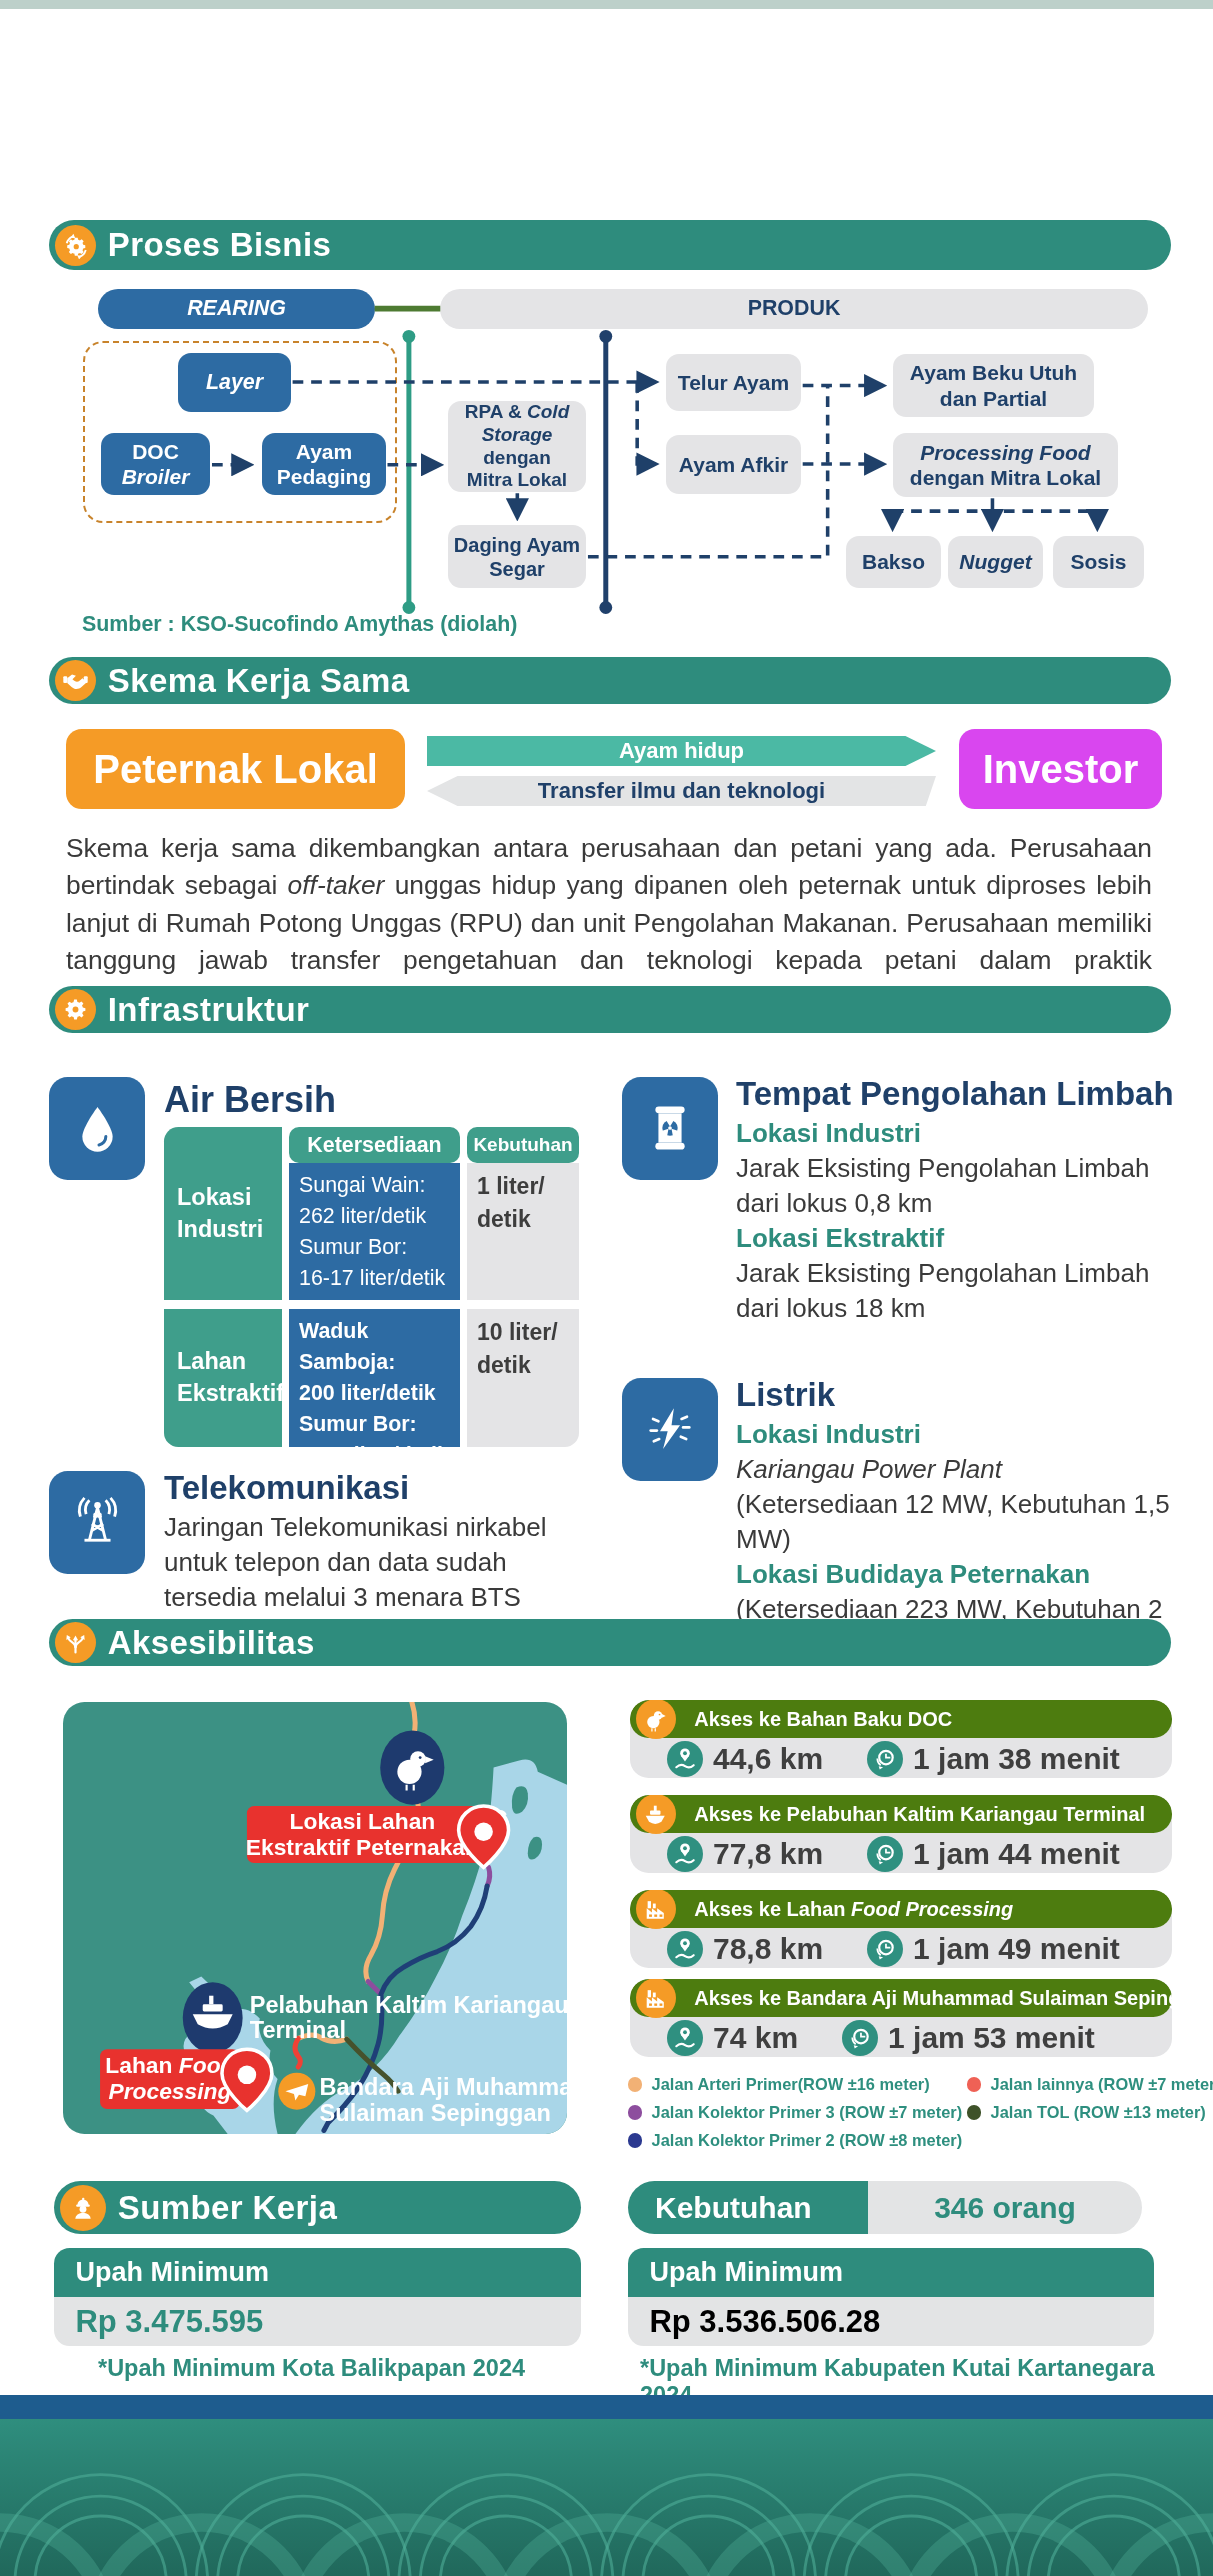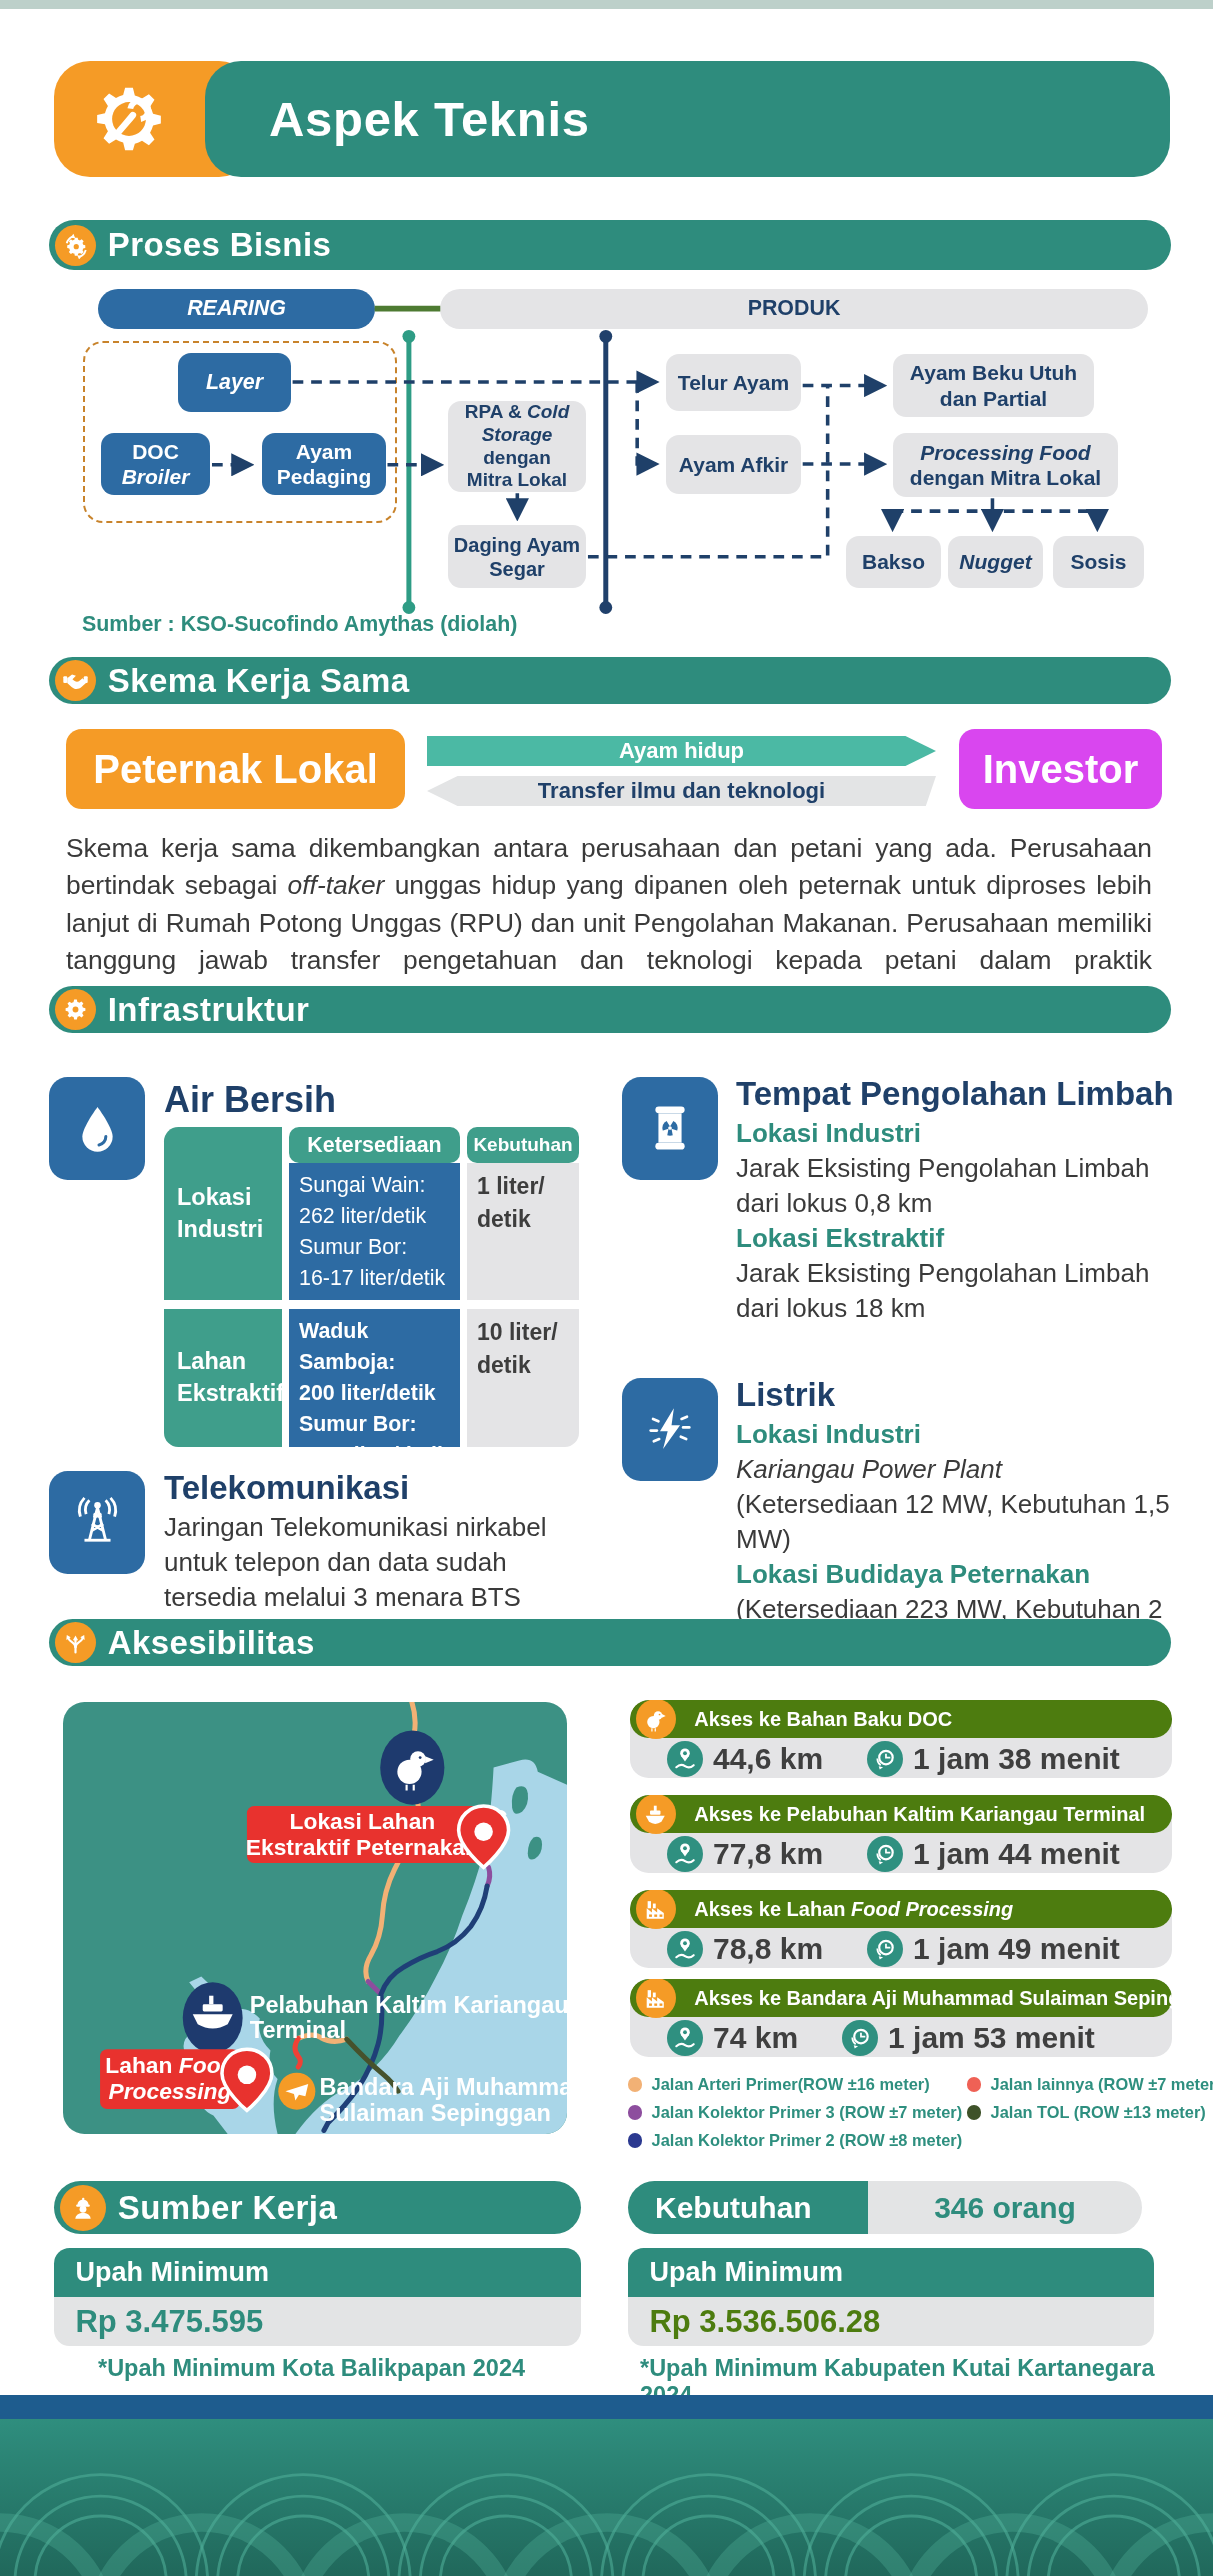"Aspek Teknis" div.abs { html: <div> <div></div> <div></div> <div> <svg> <path></path> <circle></circle> <path></path> <path></path> </svg> </div> <div> <span>Aspek Teknis</span> </div> </div> -> none }
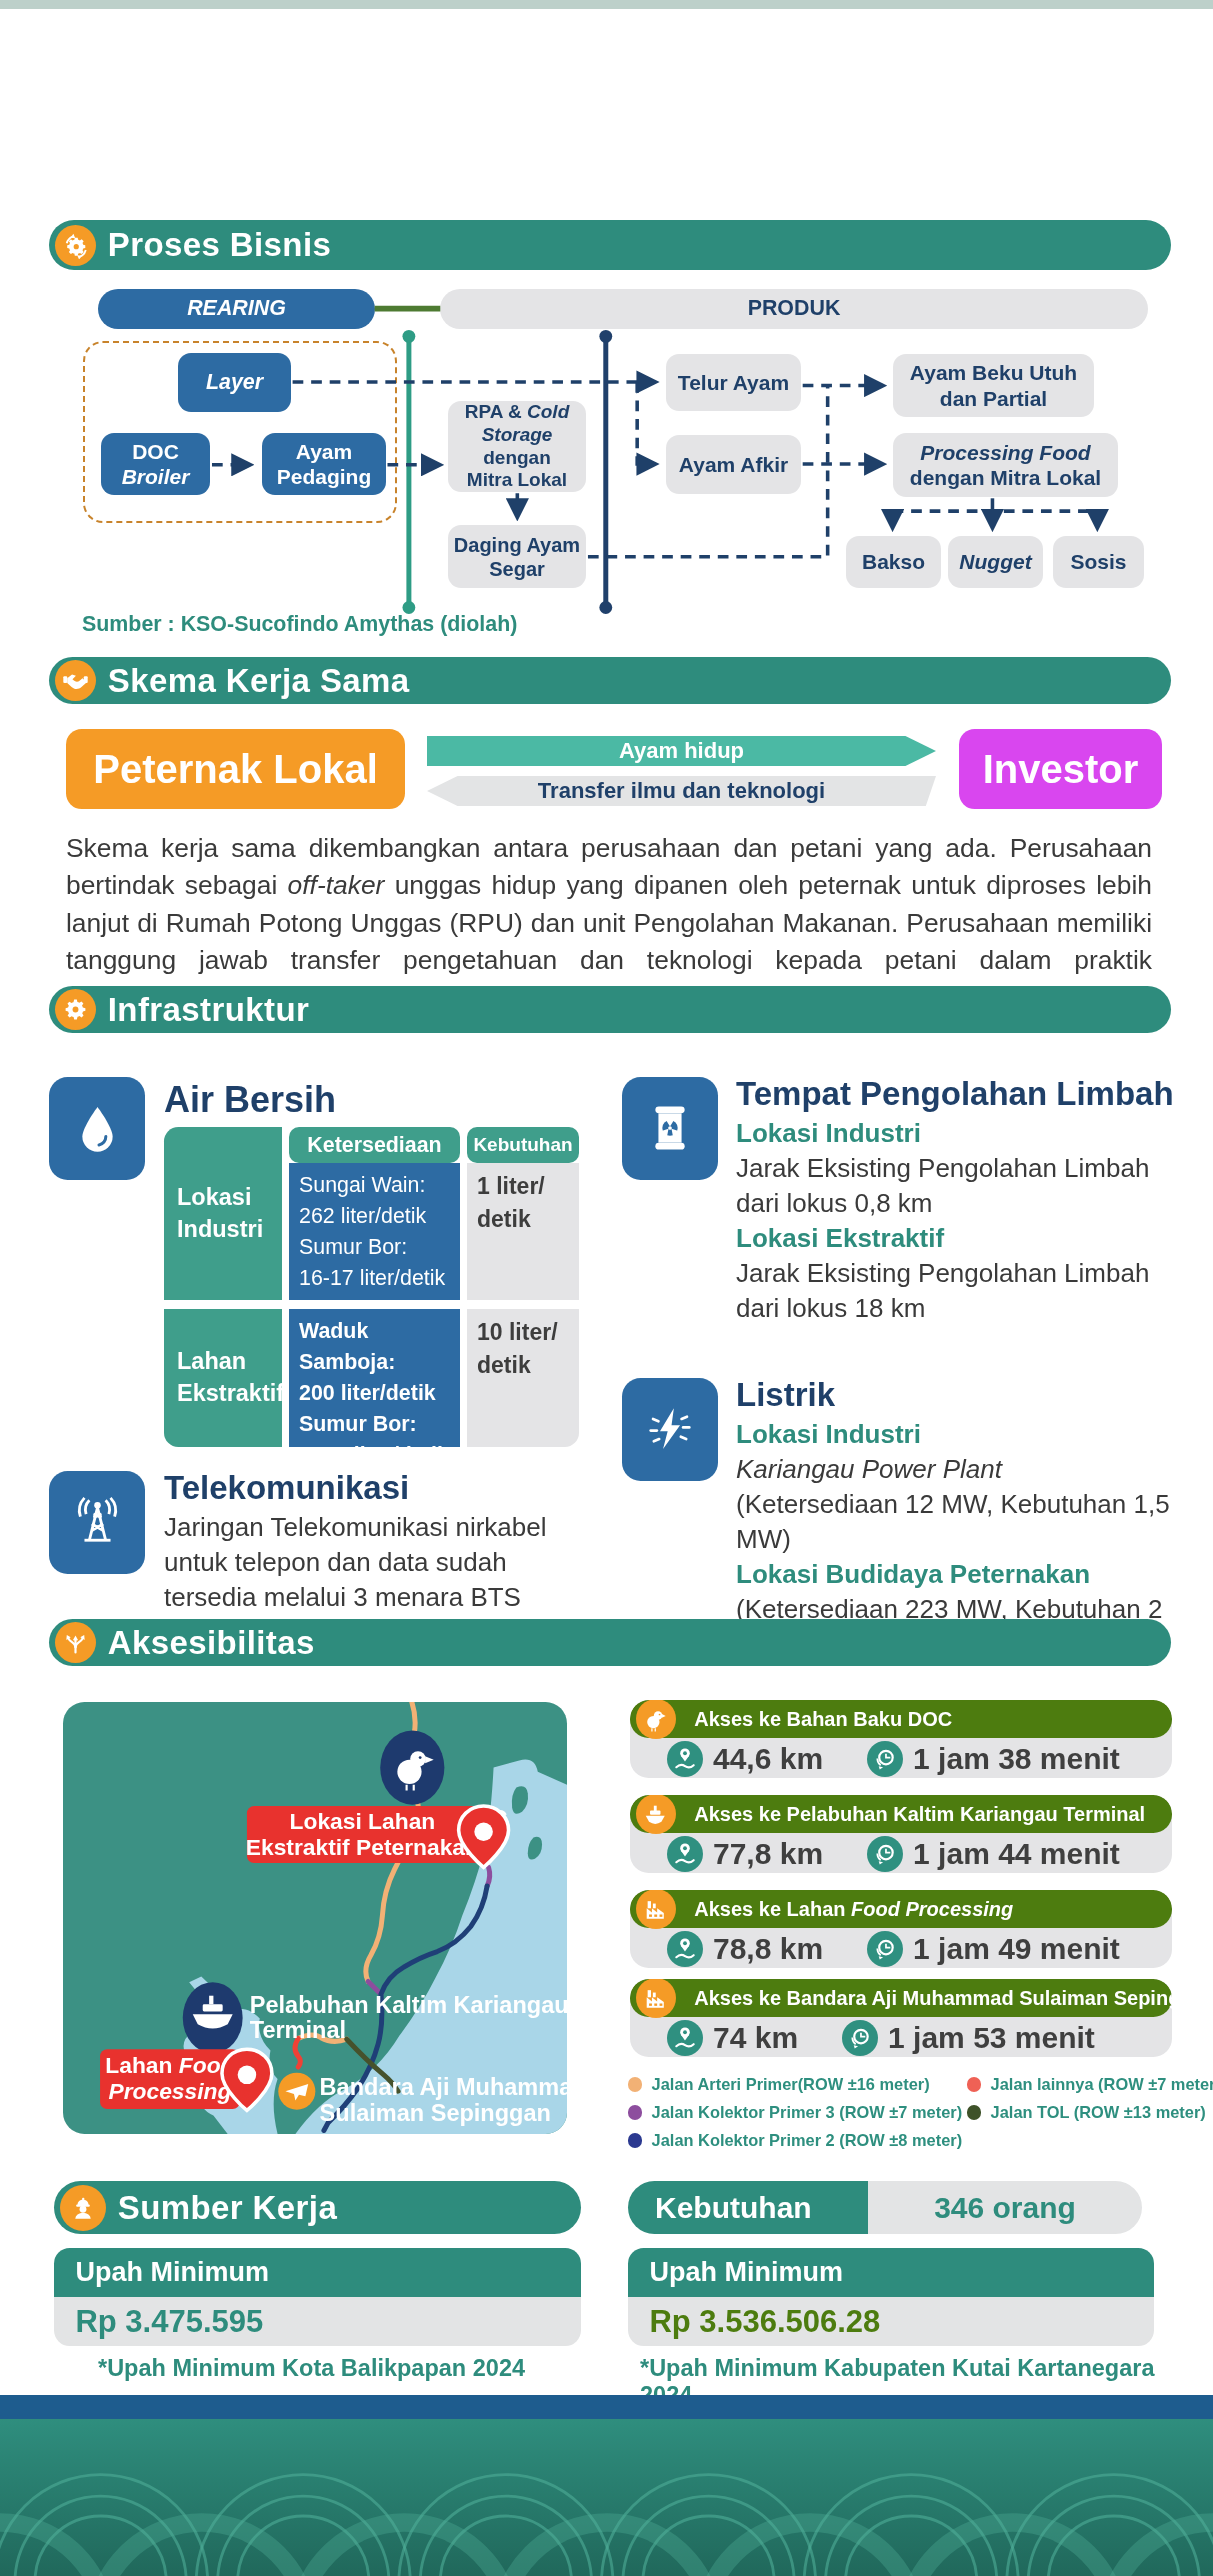"Rp 3.536.506.28" span { color: #4d7c0f -> #000000 }
